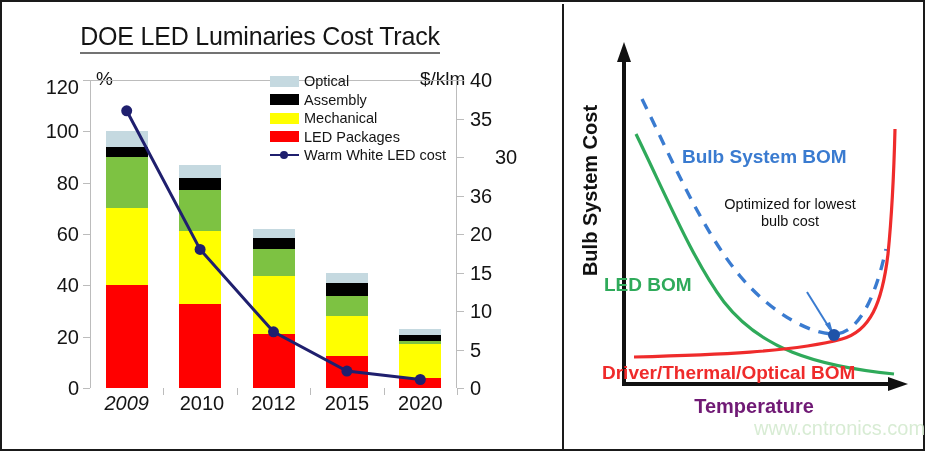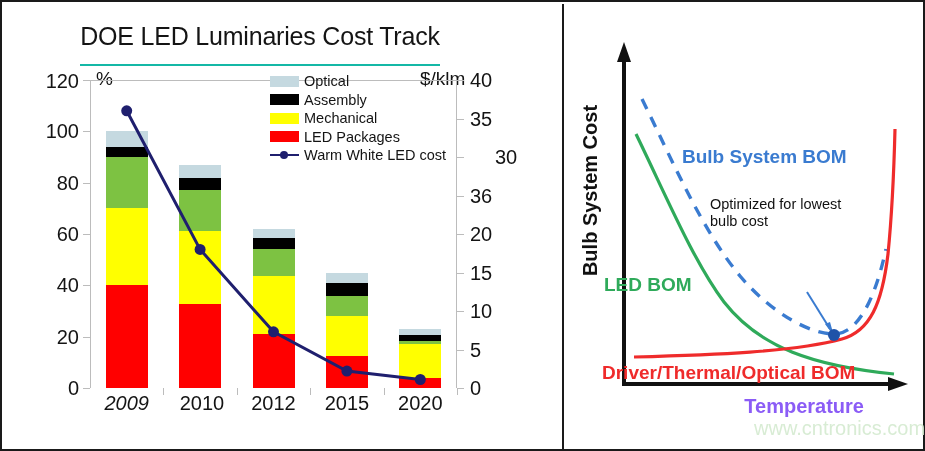"DOE LED Luminaries Cost Track" #chart-title .ul { border-bottom: 2px solid #14b8a6 -> 2px solid #737373; padding-bottom: 14px -> 2px }
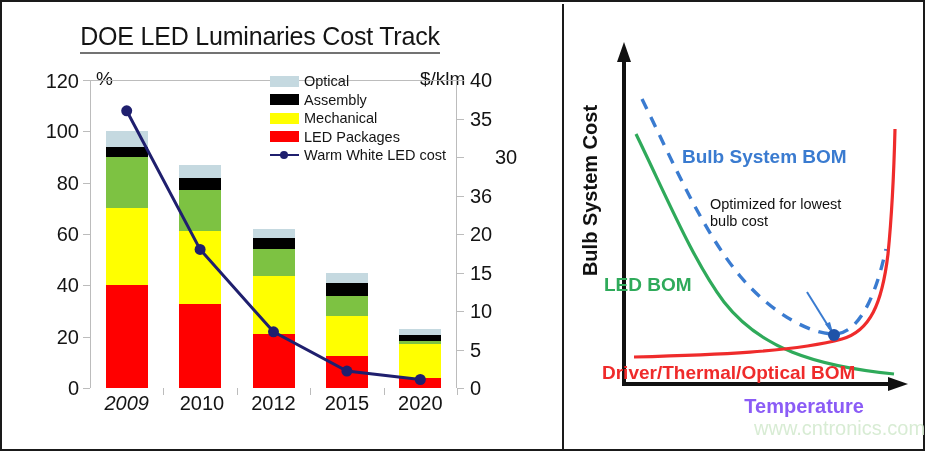"120" div.ylab-l { top: 1px -> 7px }
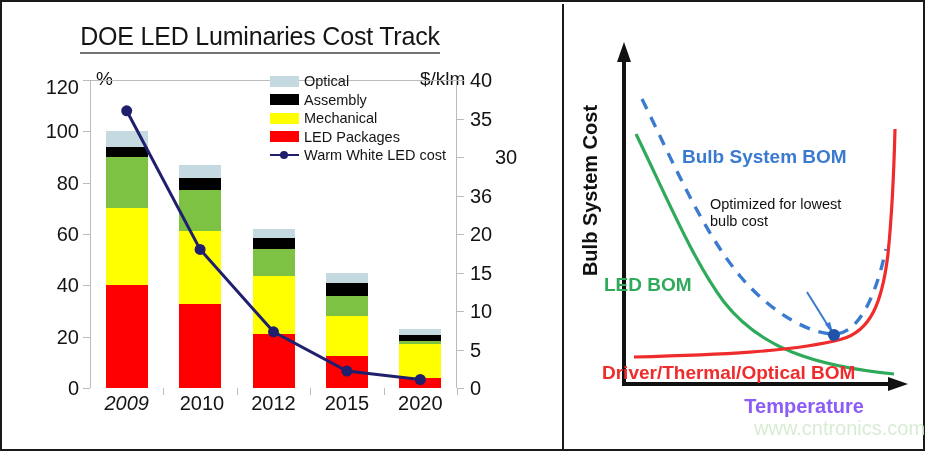"Optimized for lowest bulb cost" #annot { text-align: none -> center }
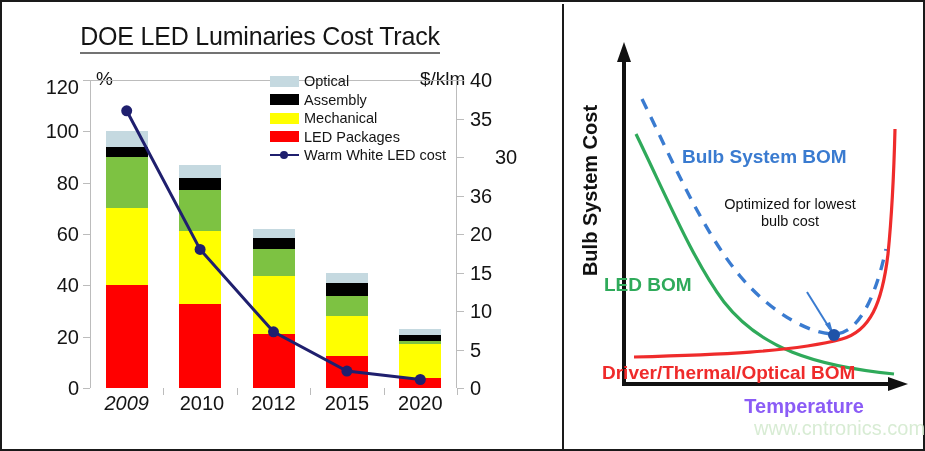"Temperature" #xlabel-r { color: #8b5cf6 -> #701a75; text-align: right -> center }
